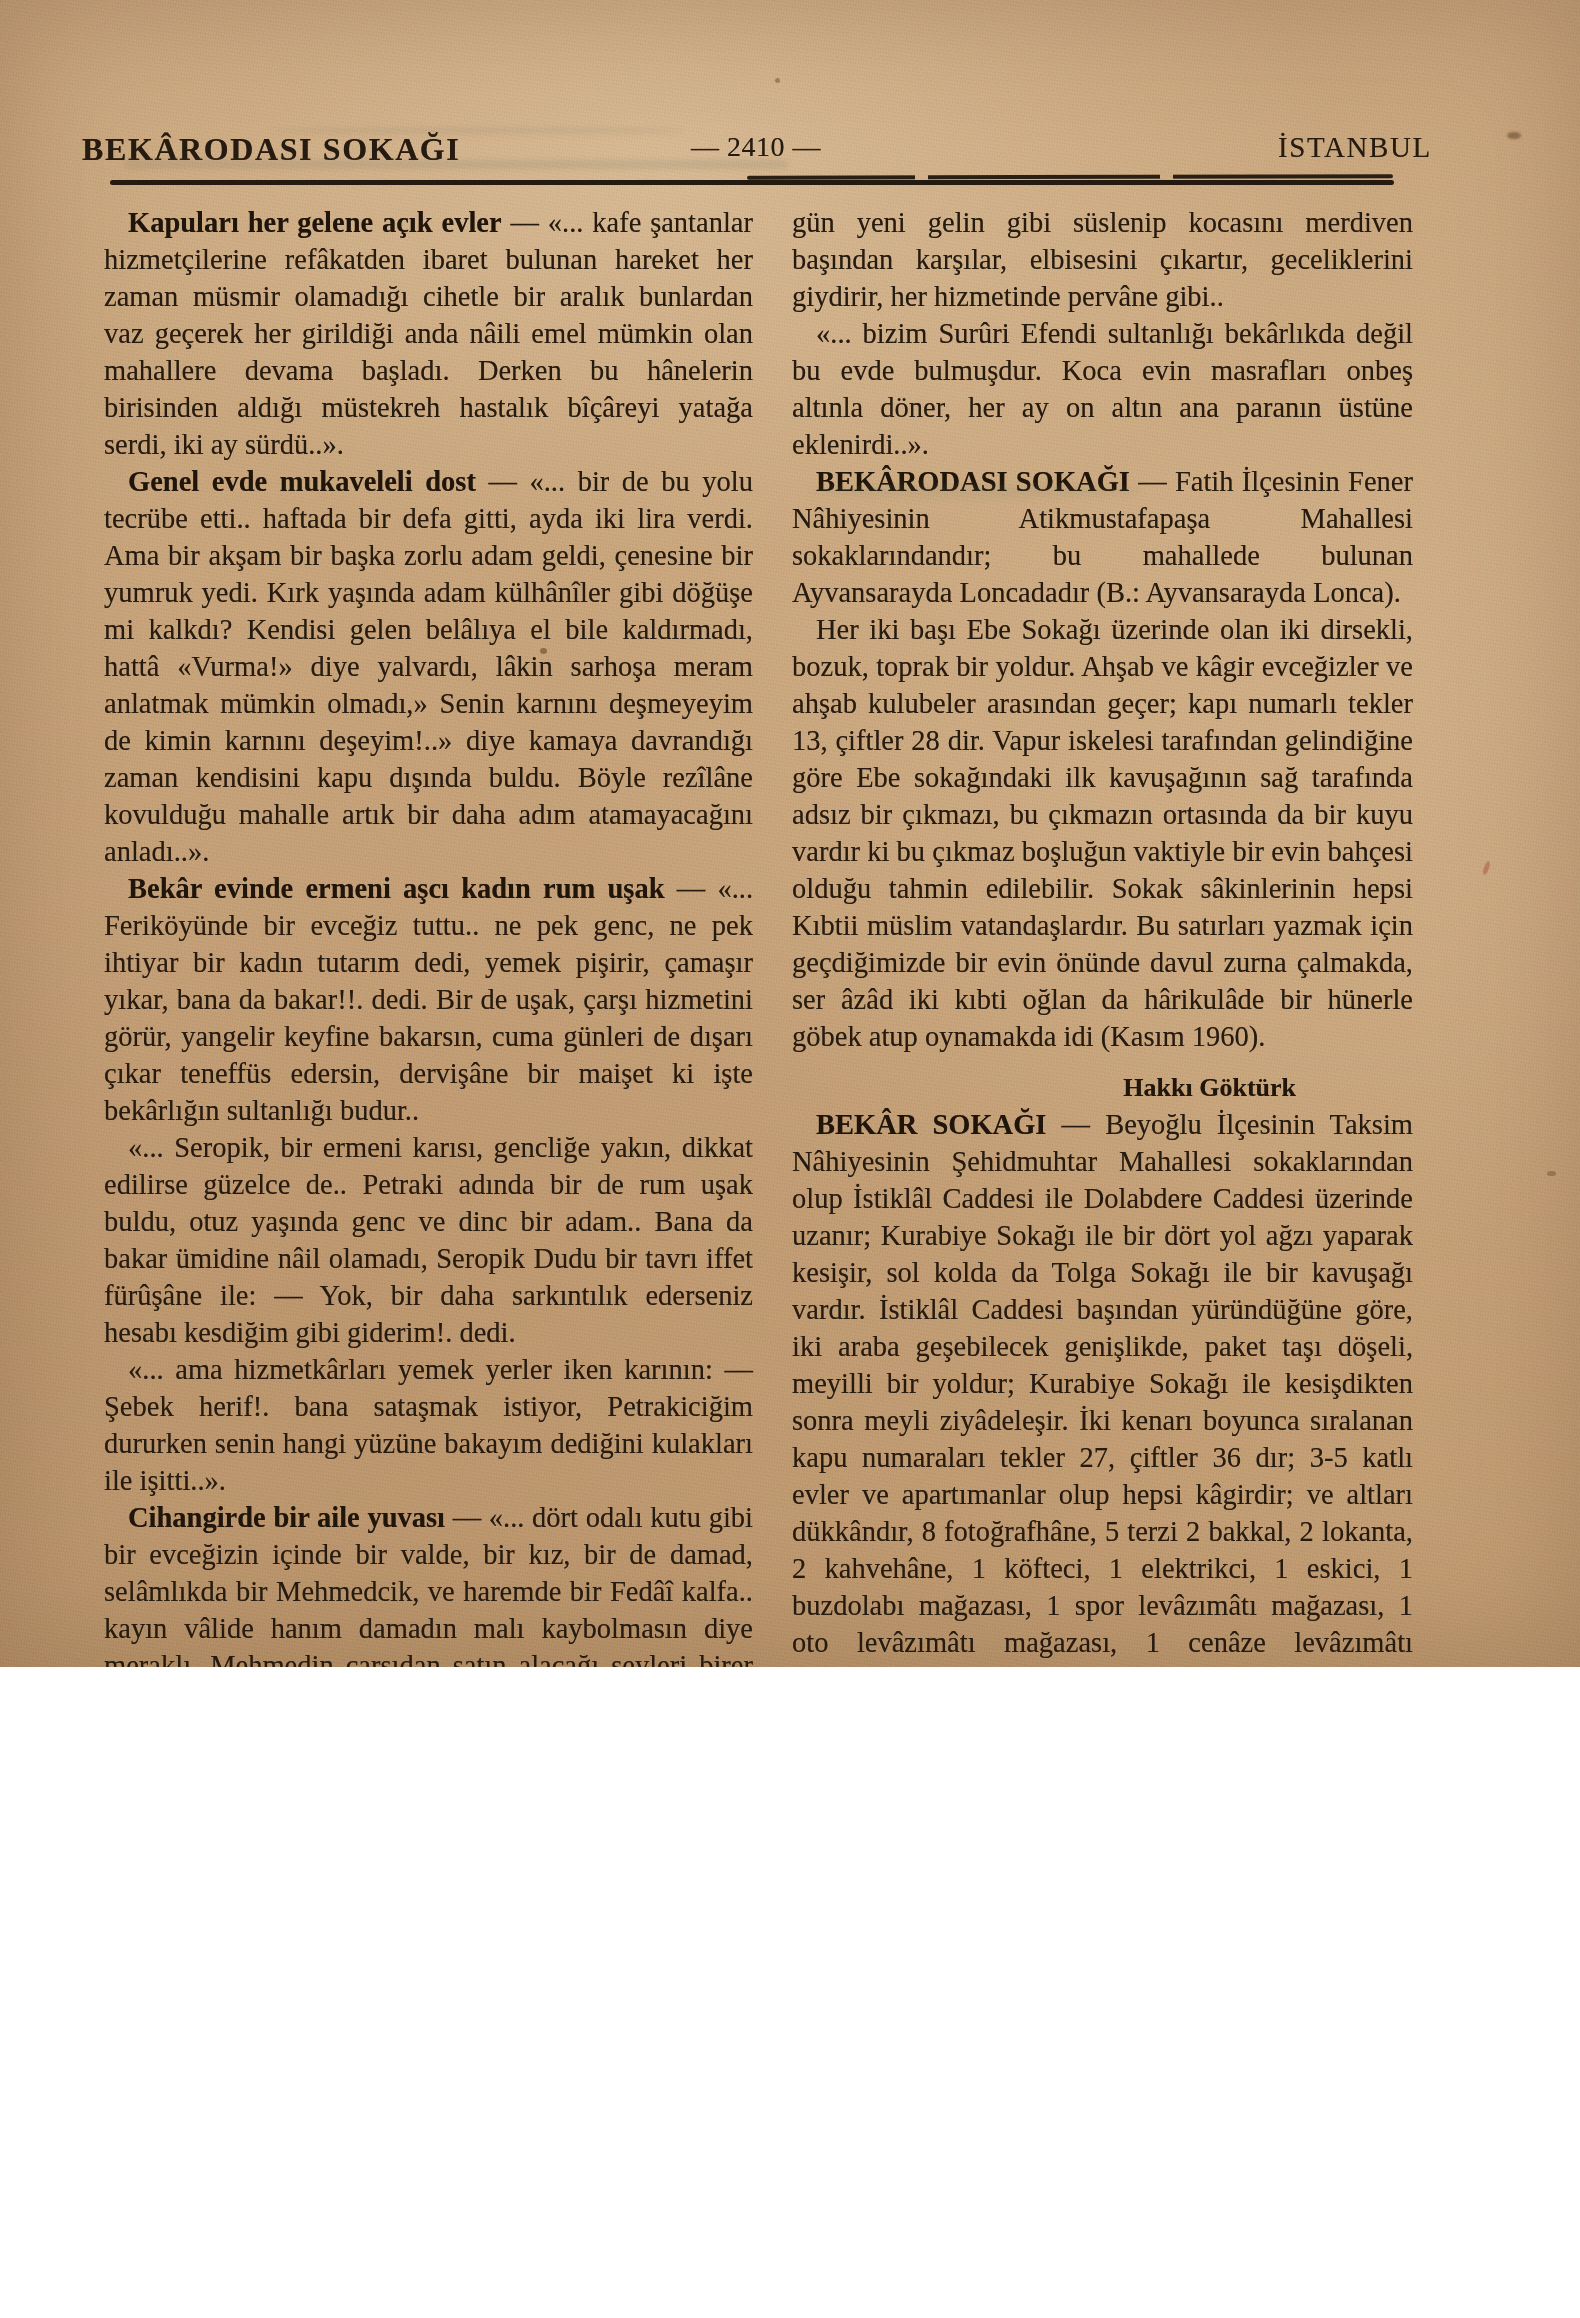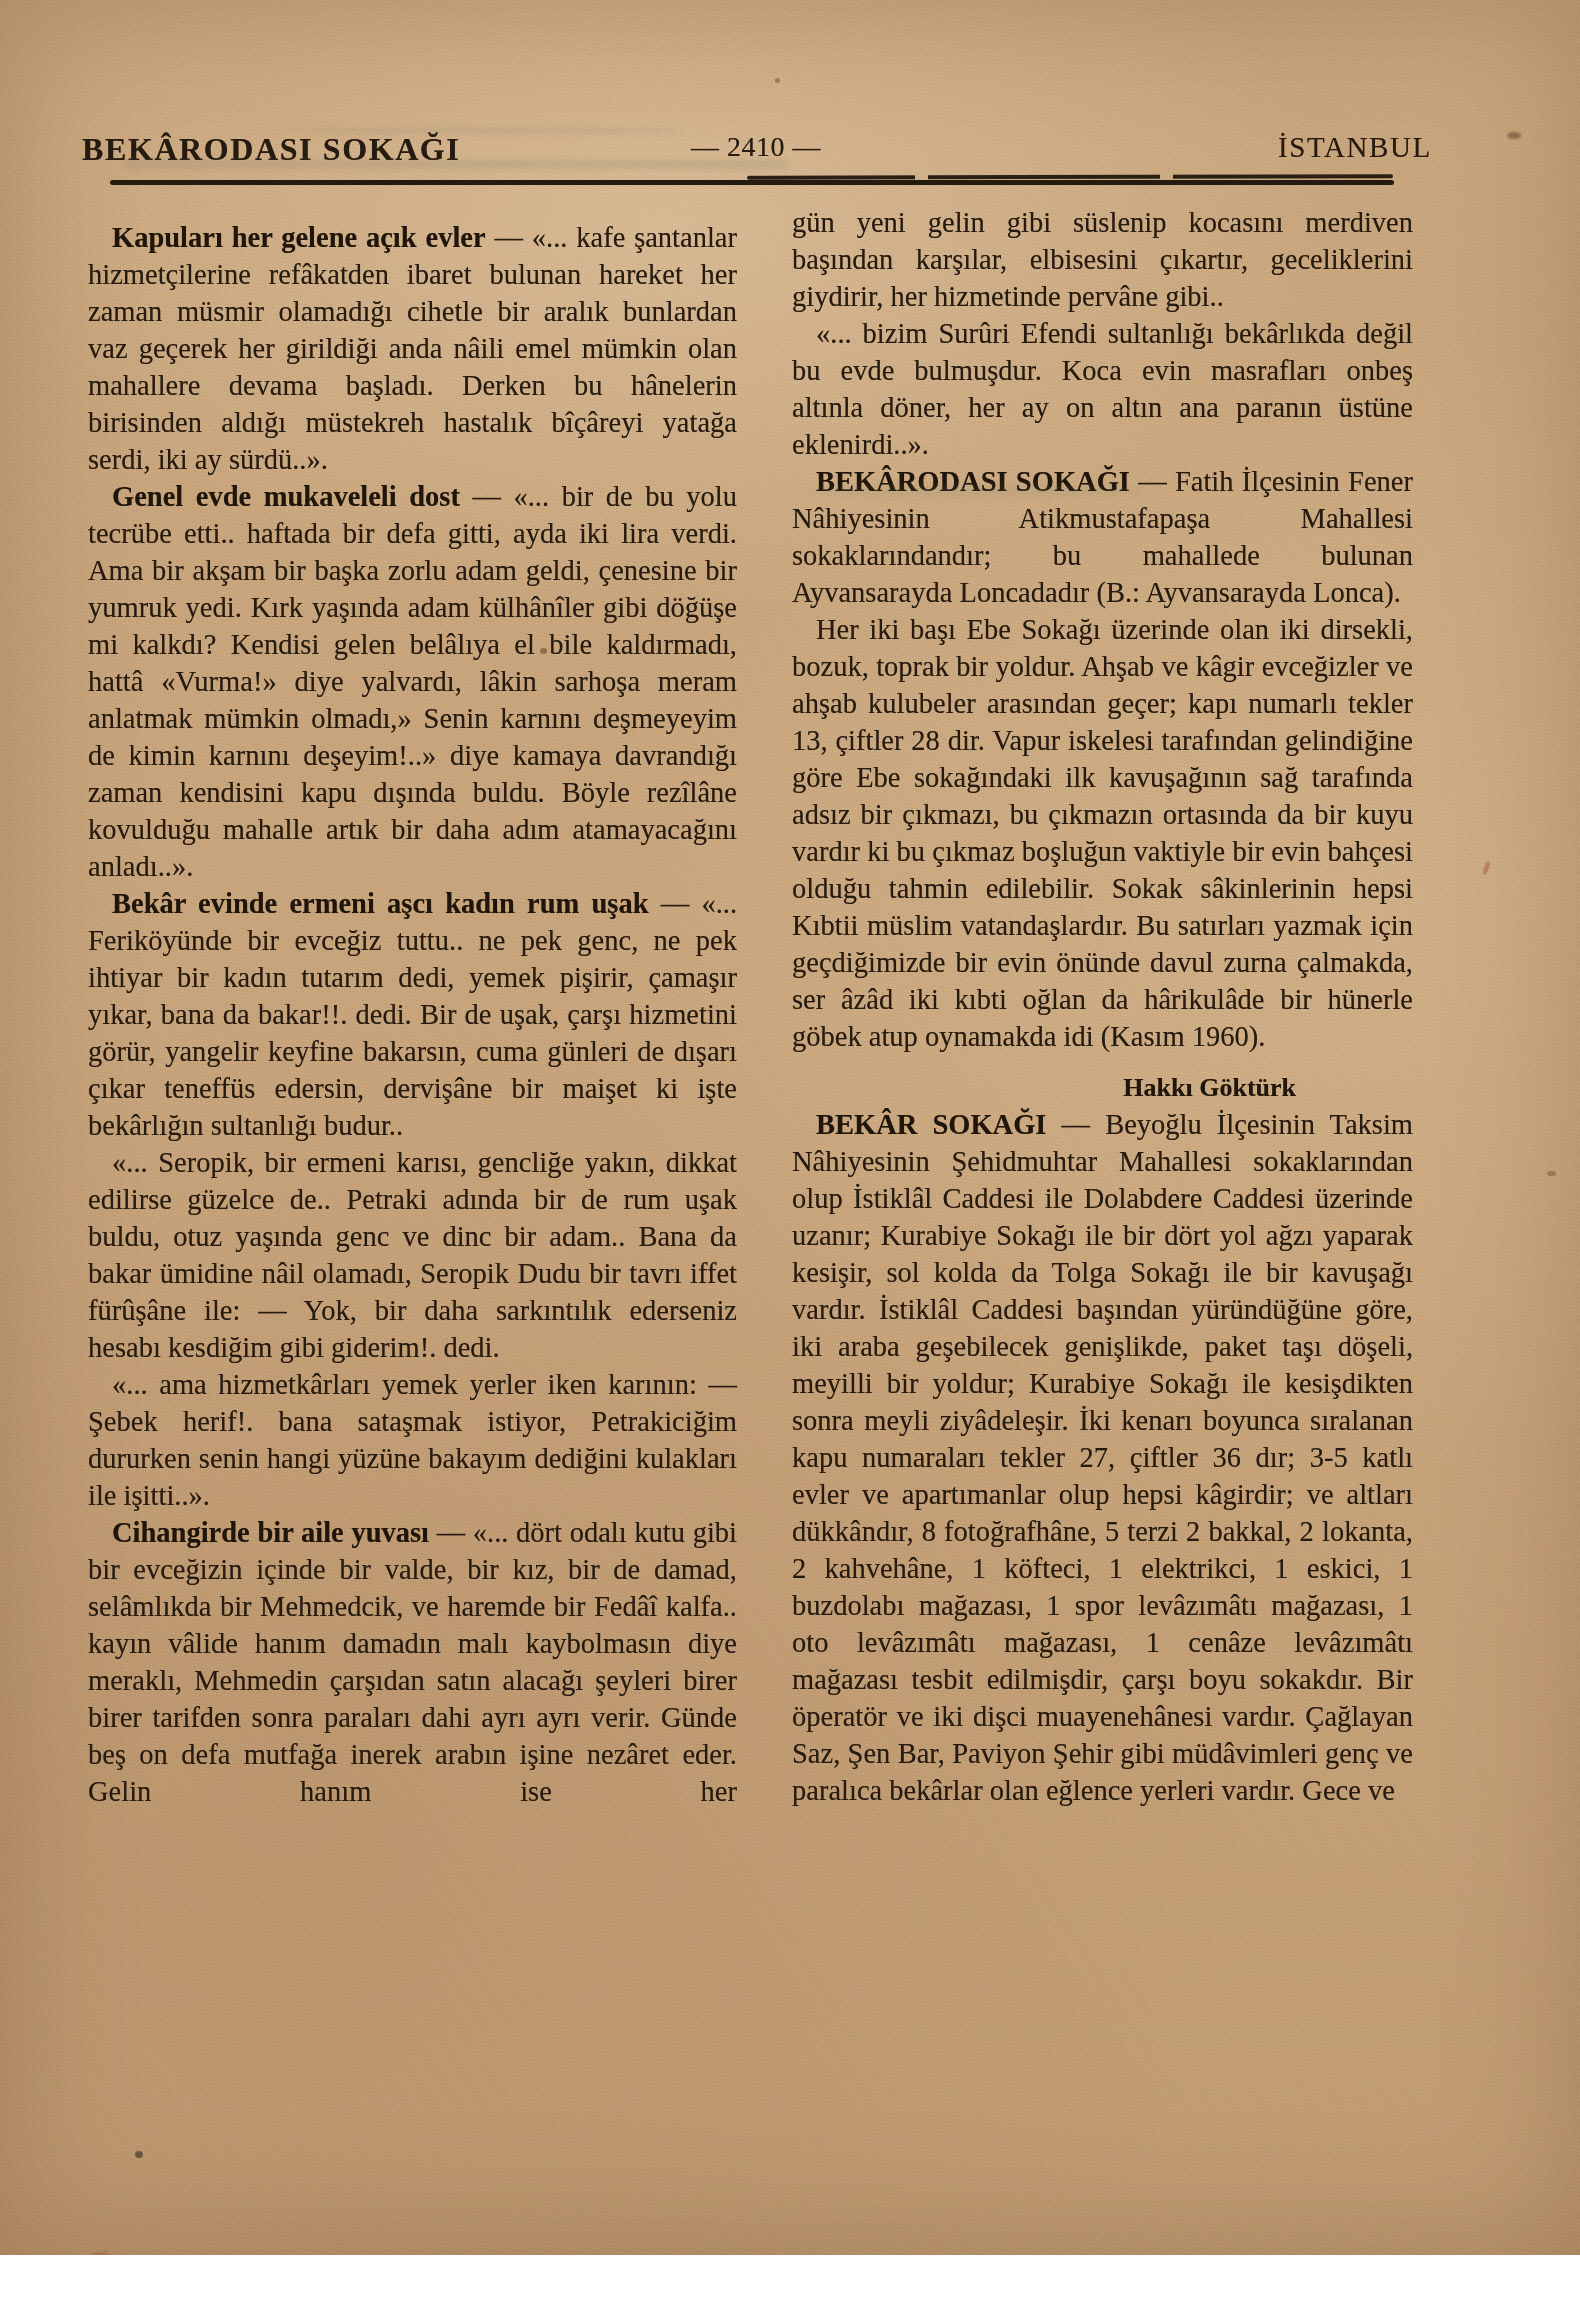"BEKÂRODASI SOKAĞI" .page { height: 2255px -> 1667px }
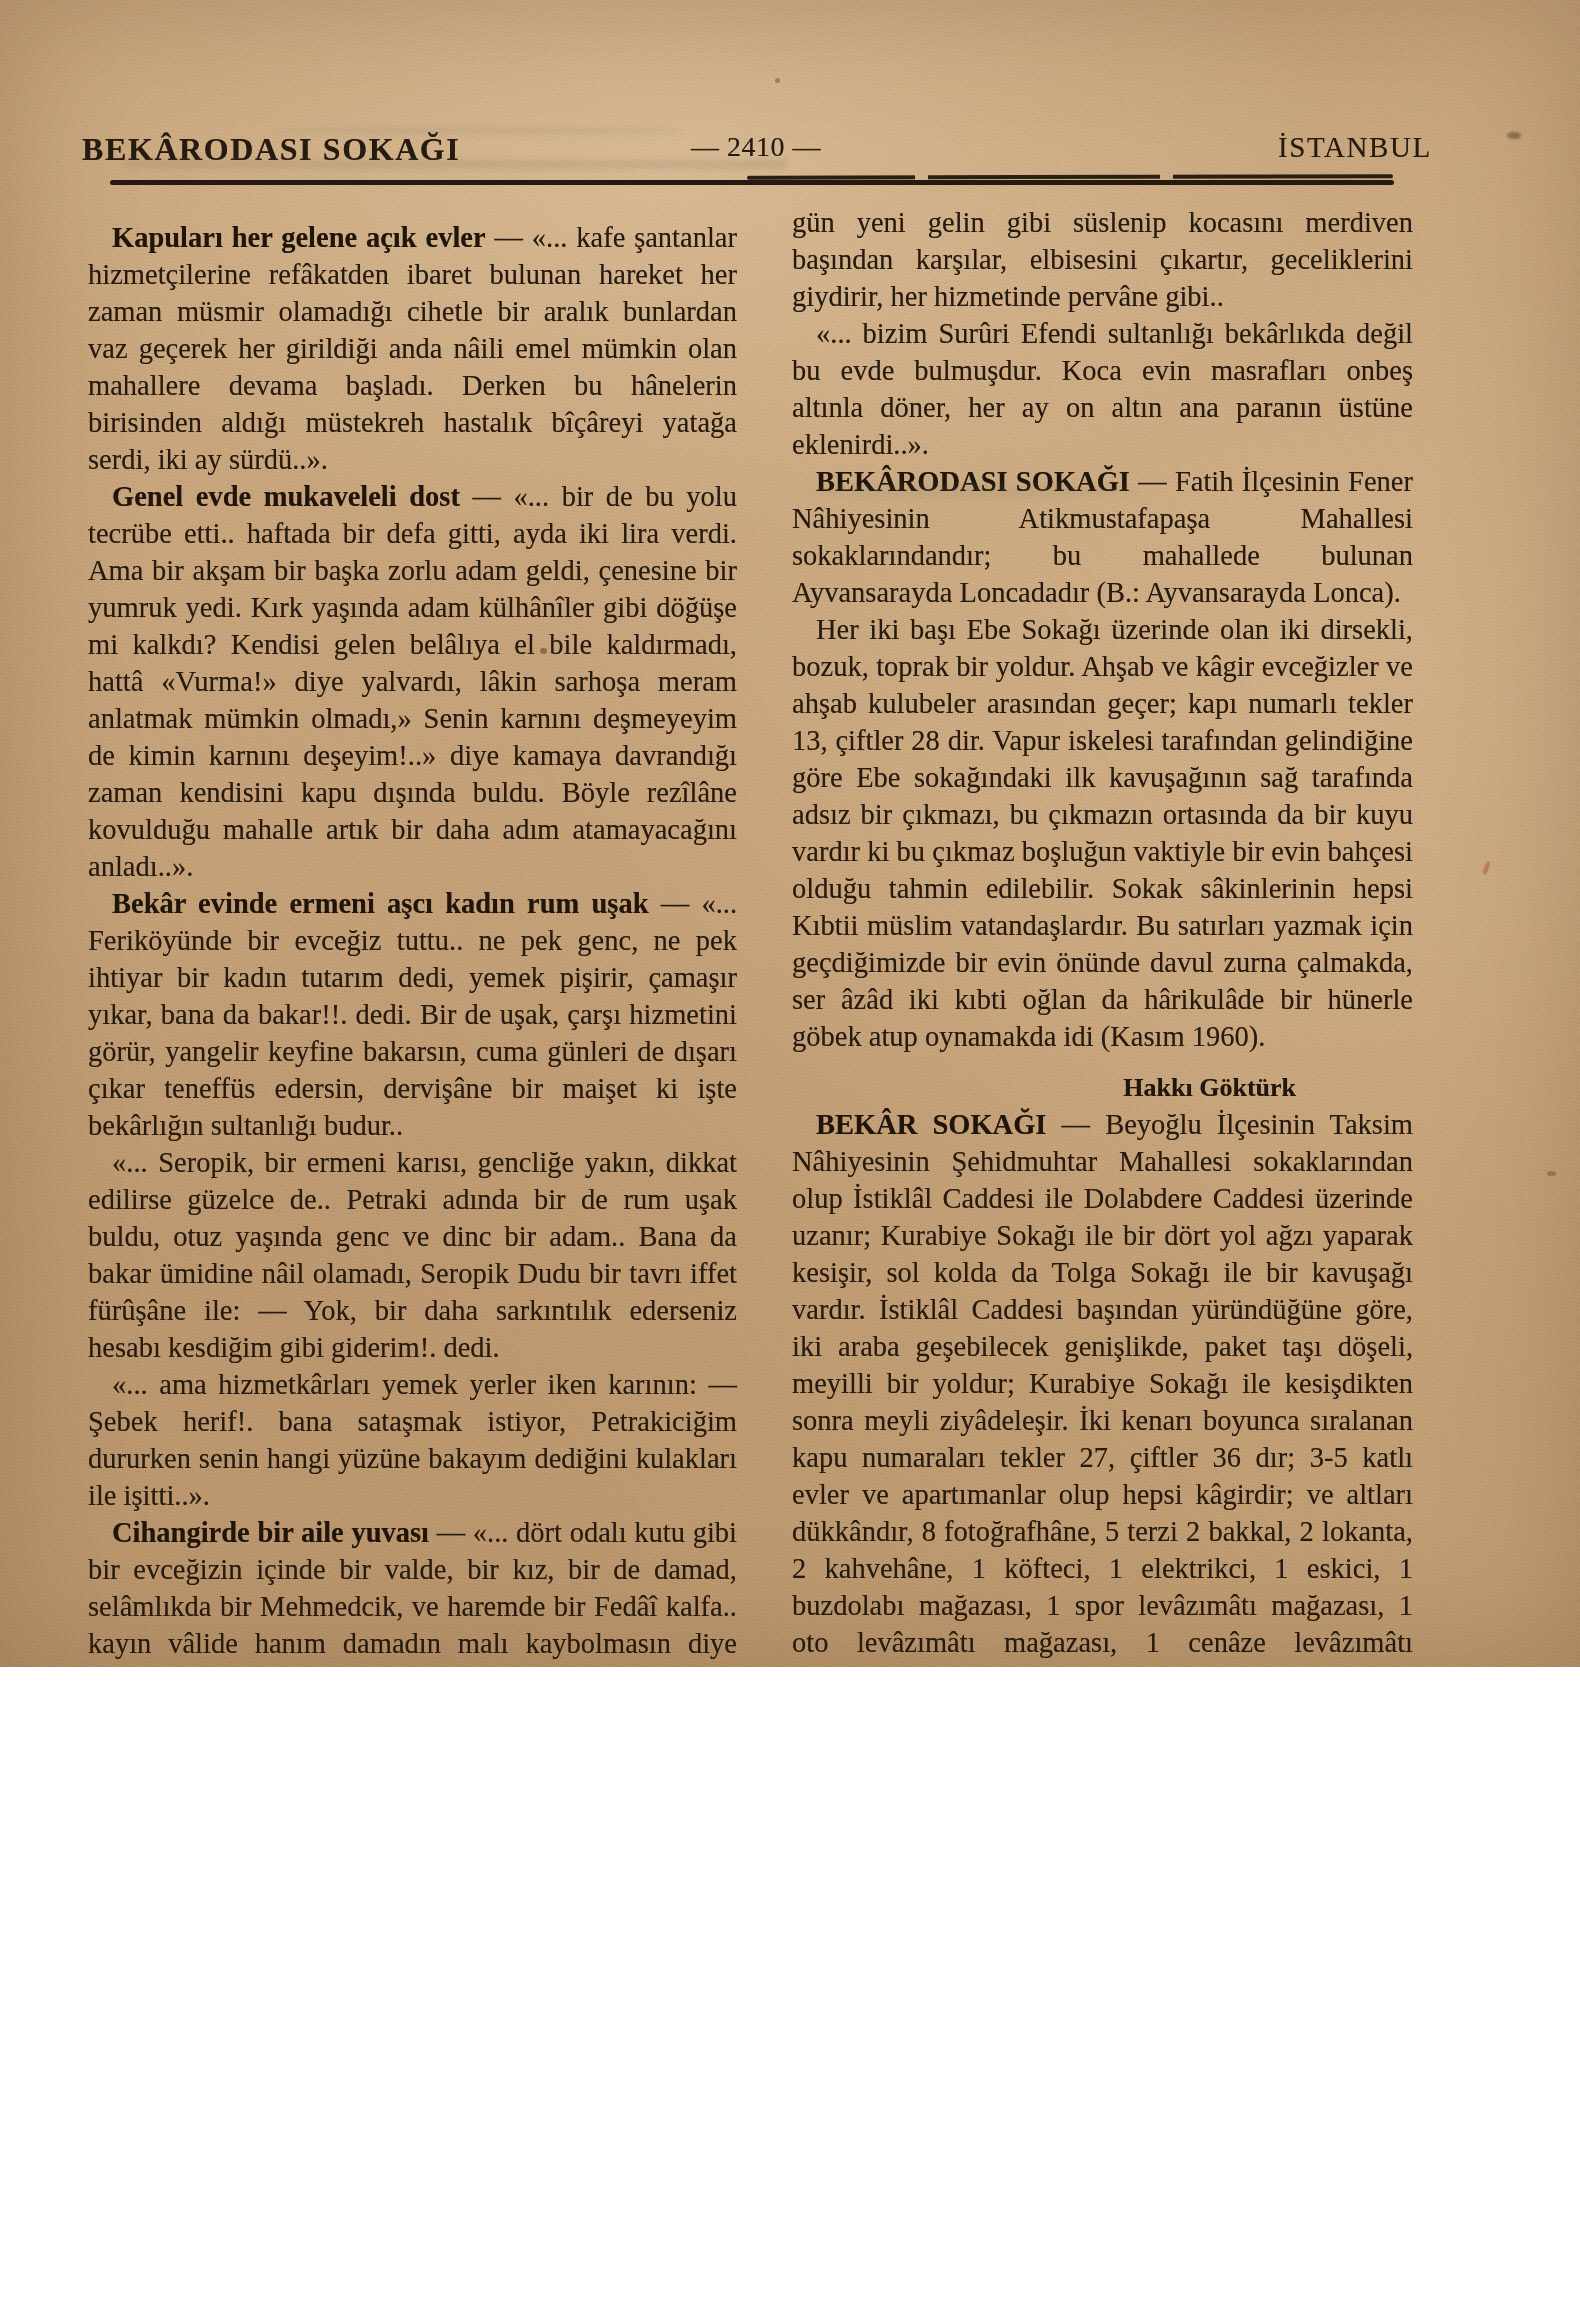"Kapuları her gelene açık evler" .col-left { left: 88px -> 104px; margin-top: 15px -> none }
